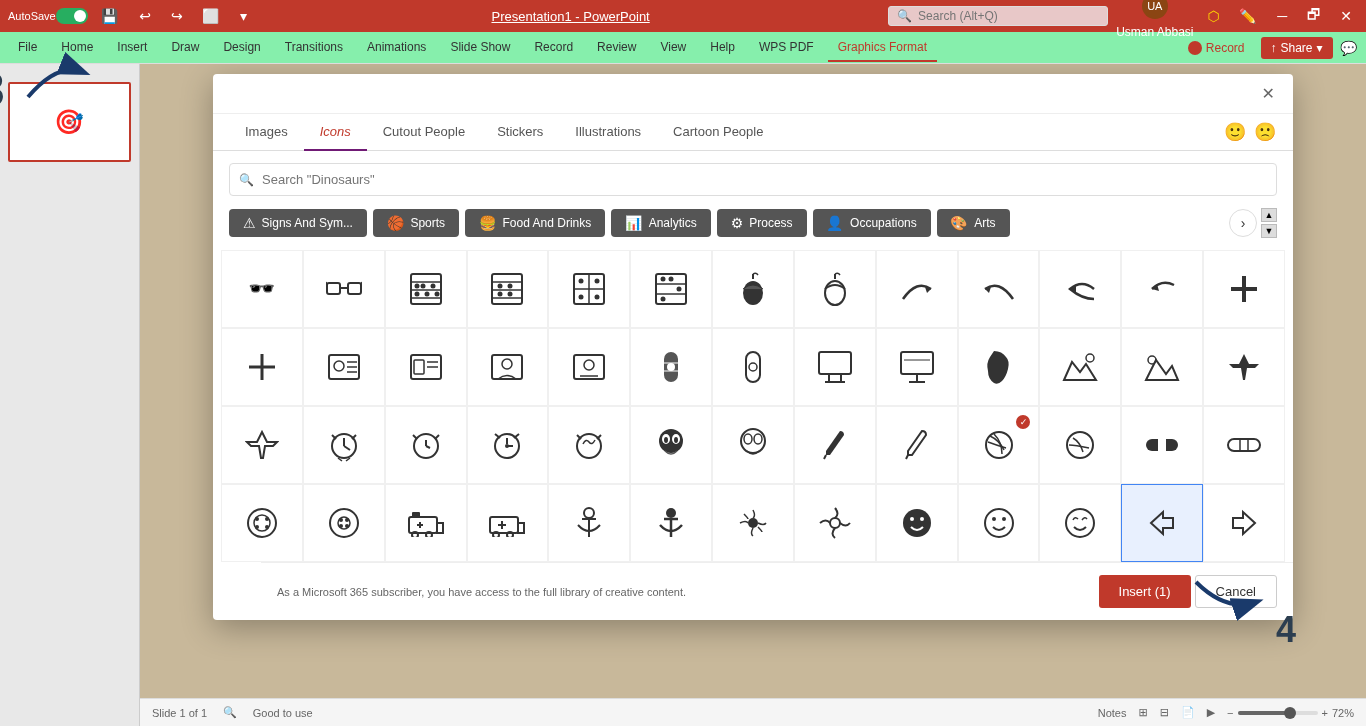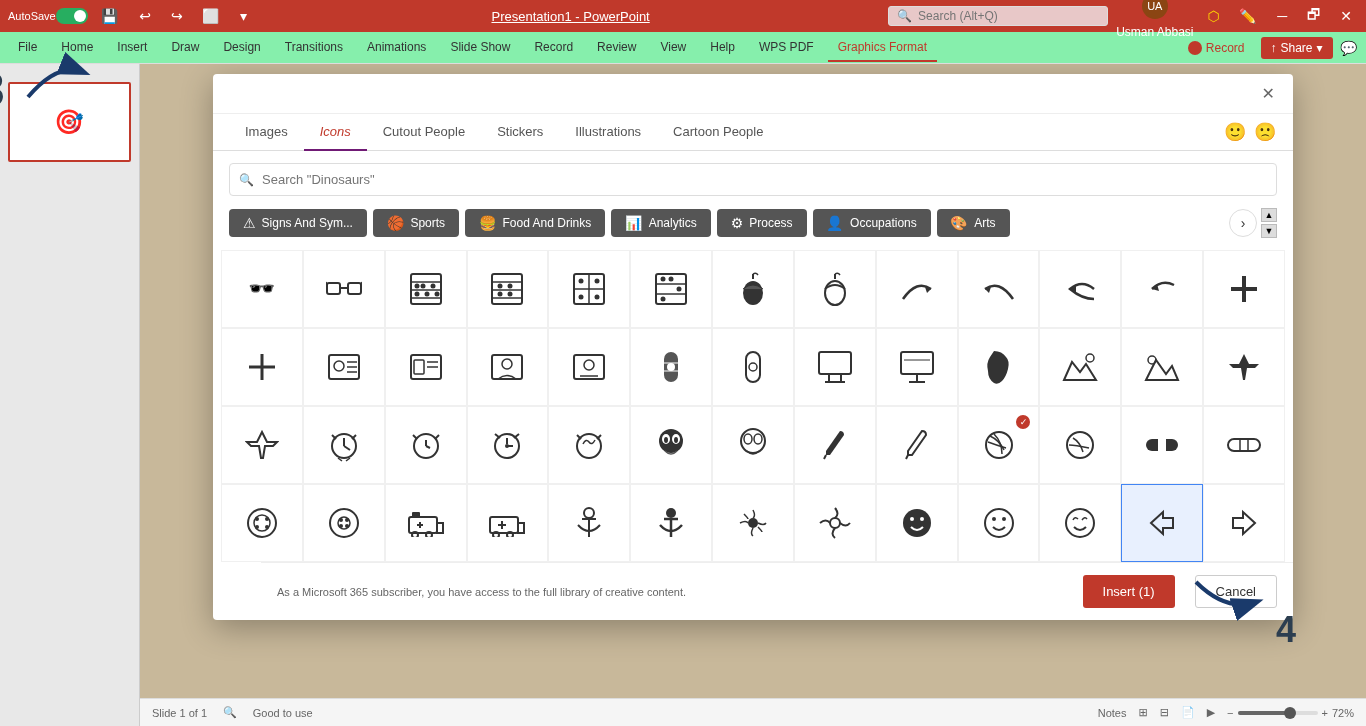"Insert (1)" .footer-buttons { gap: 20px -> 4px }
